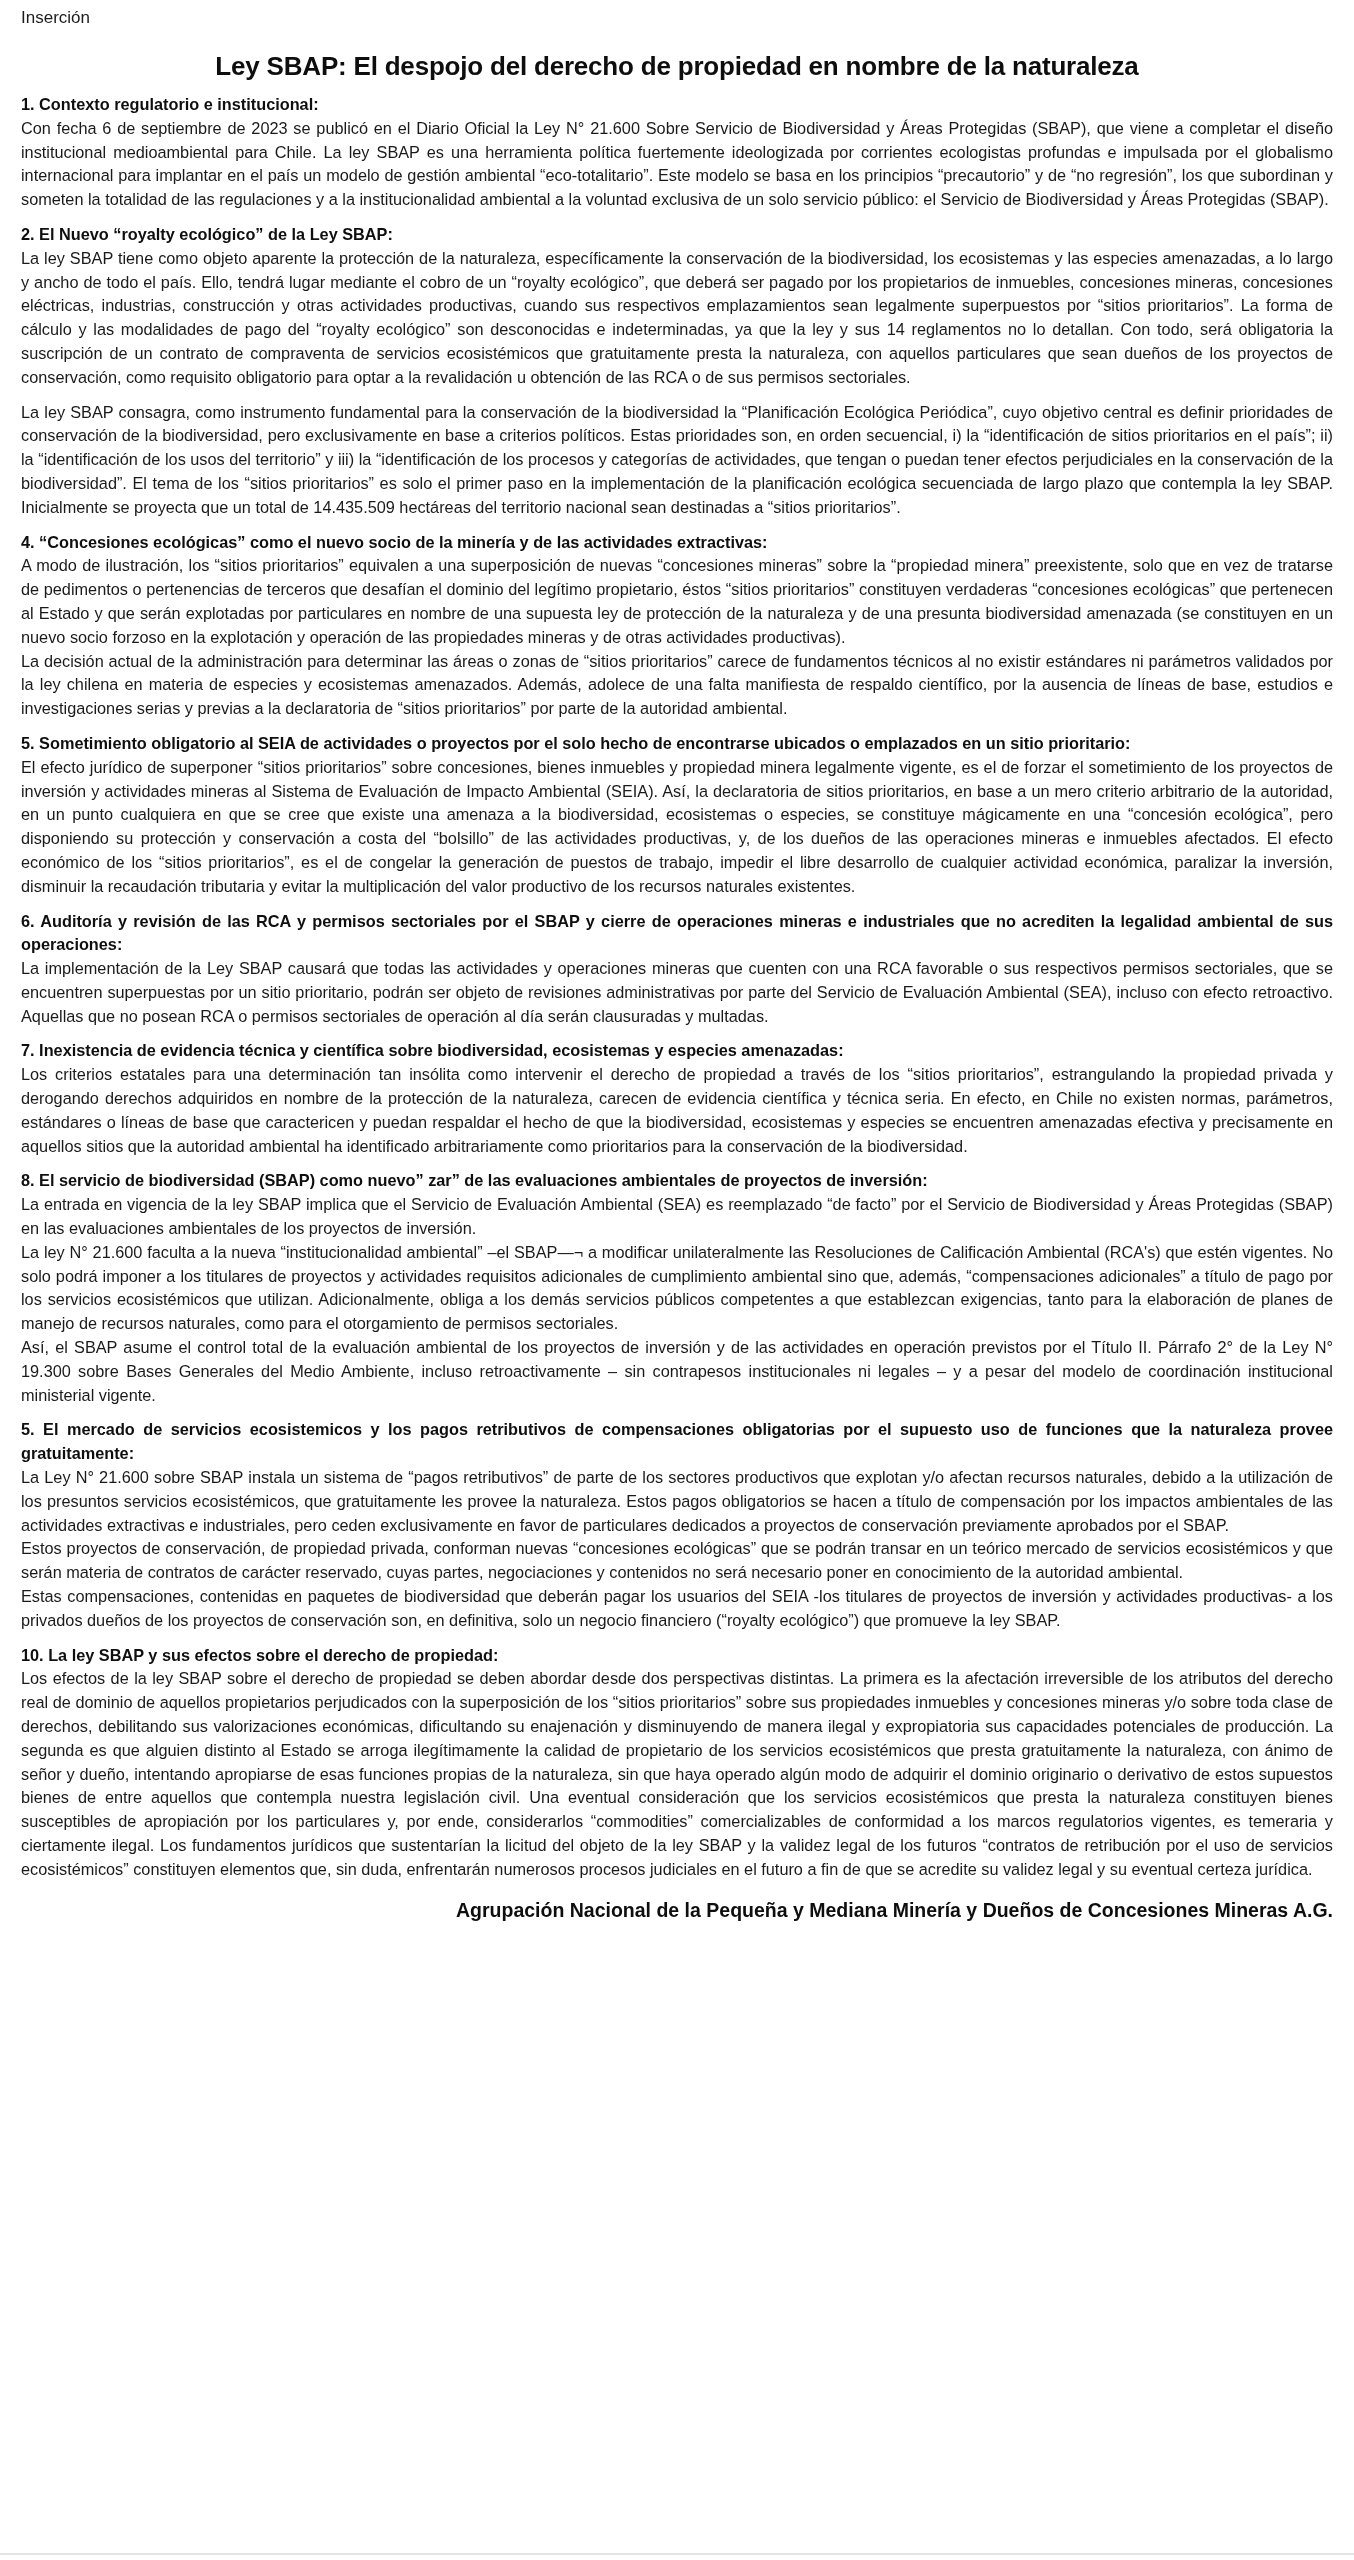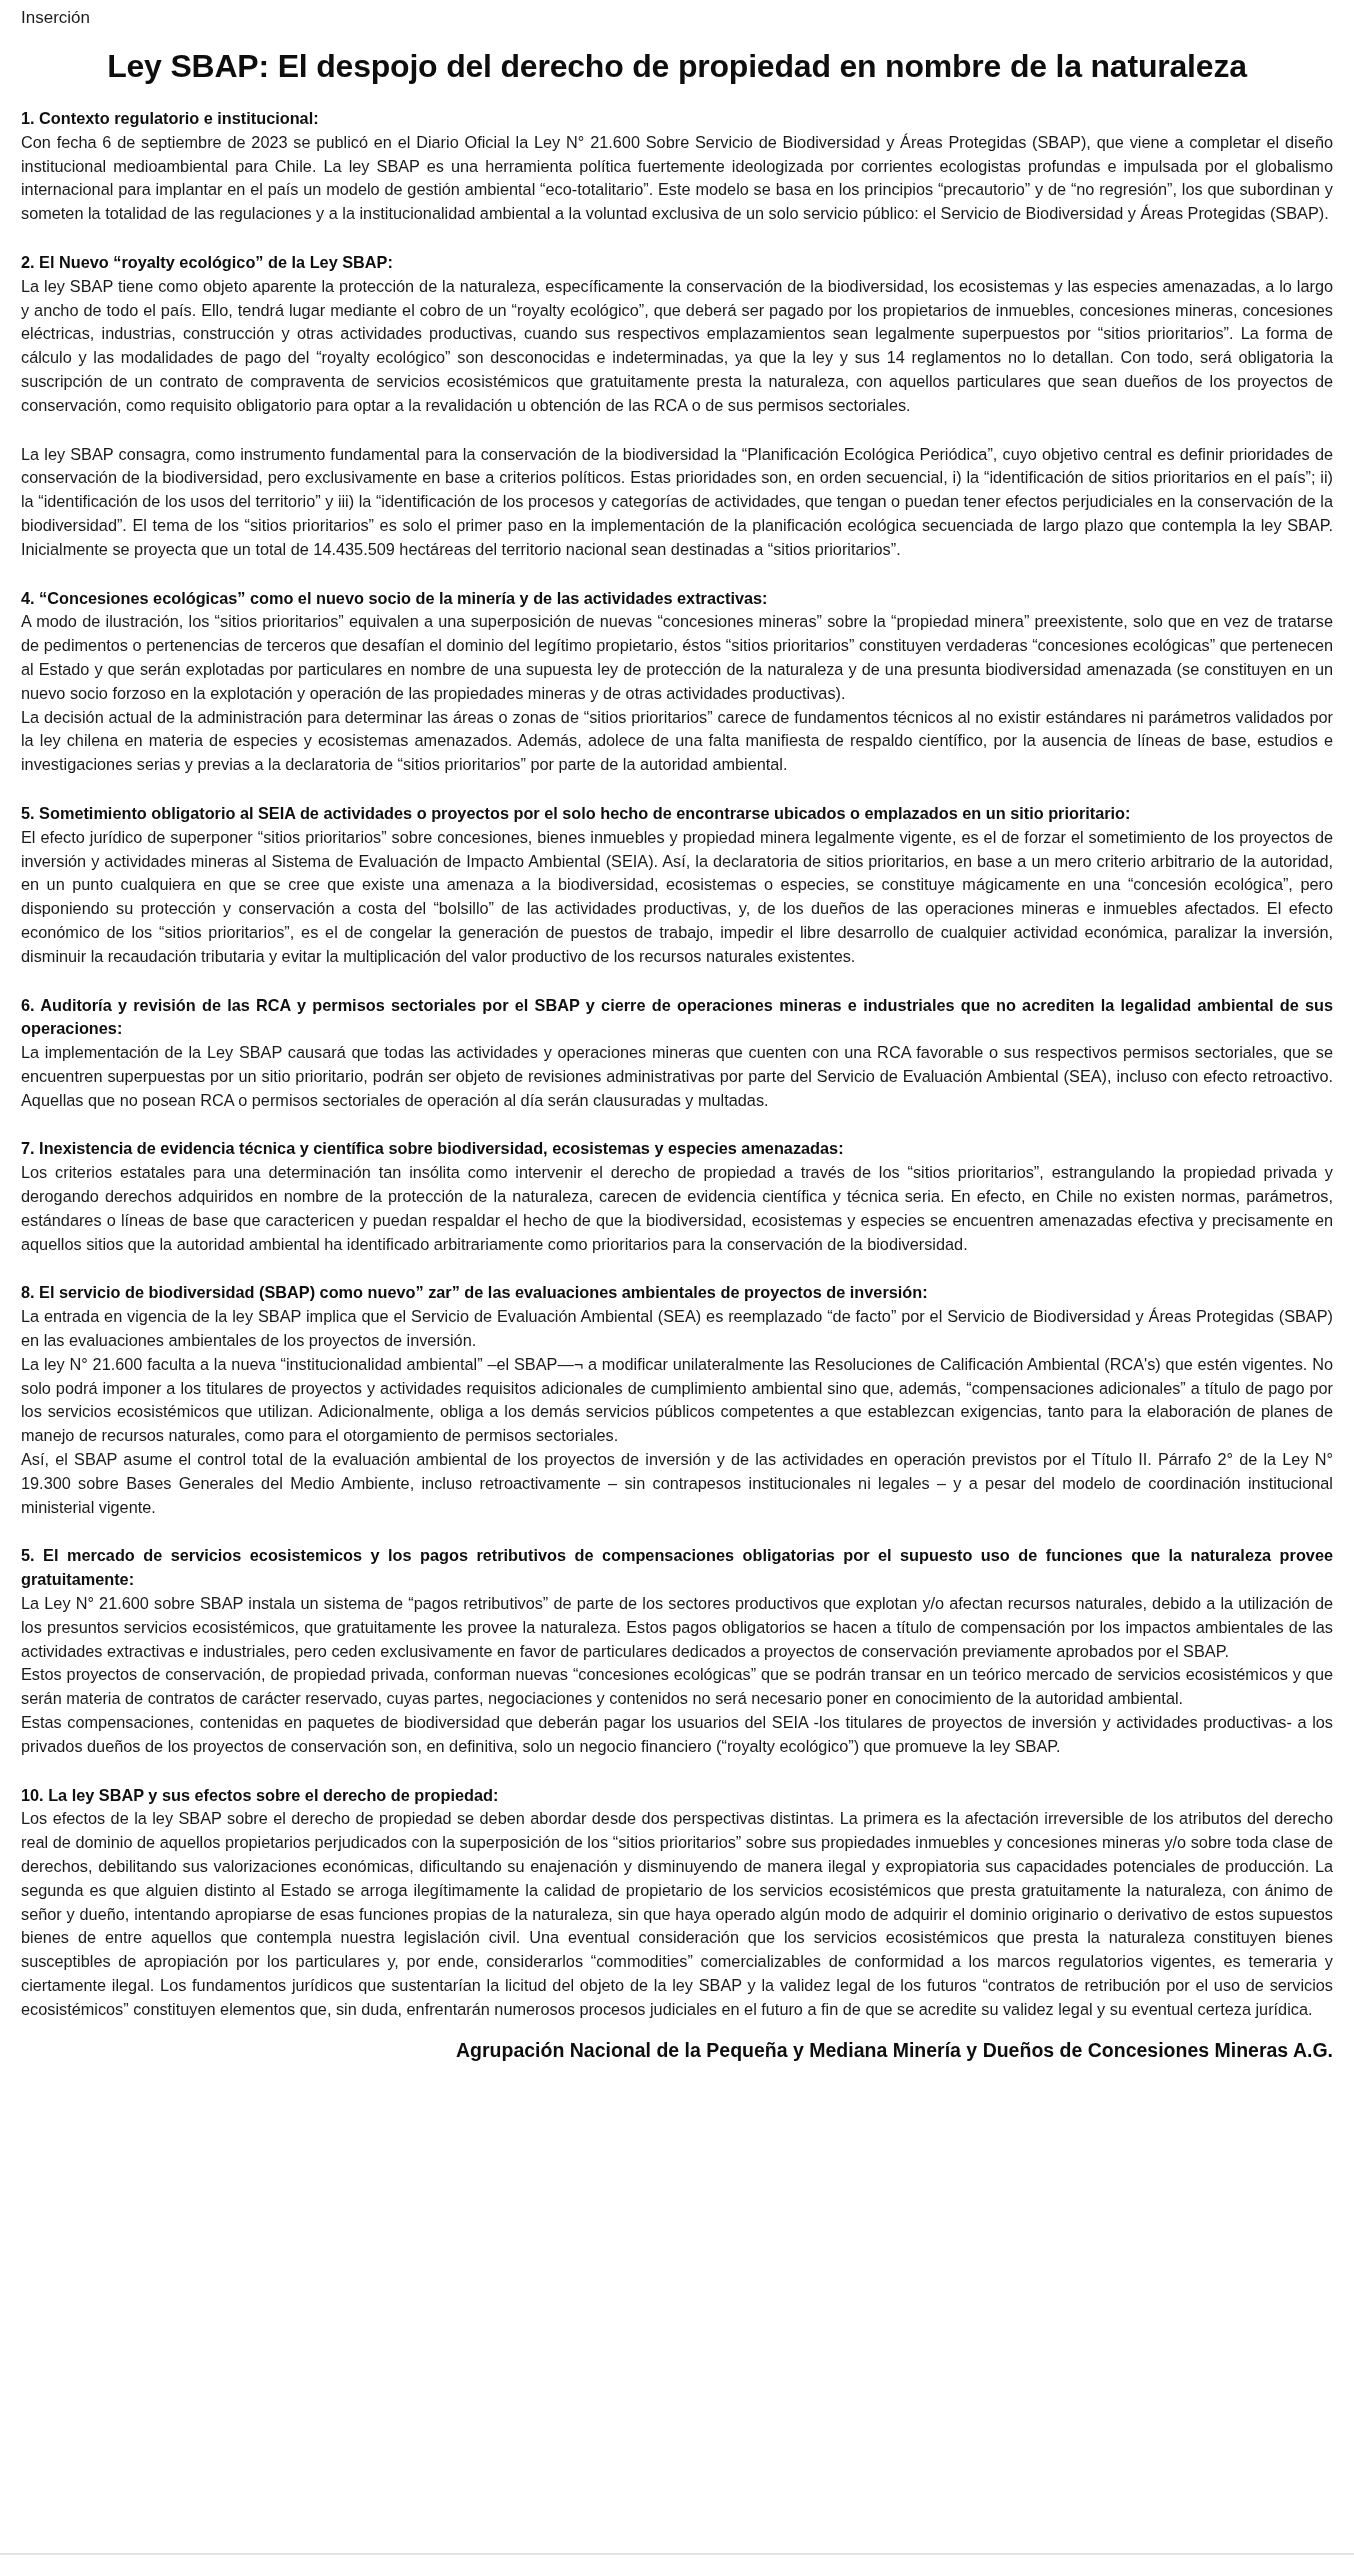"Ley SBAP: El despojo del" .title { font-size: 32px -> 26px }
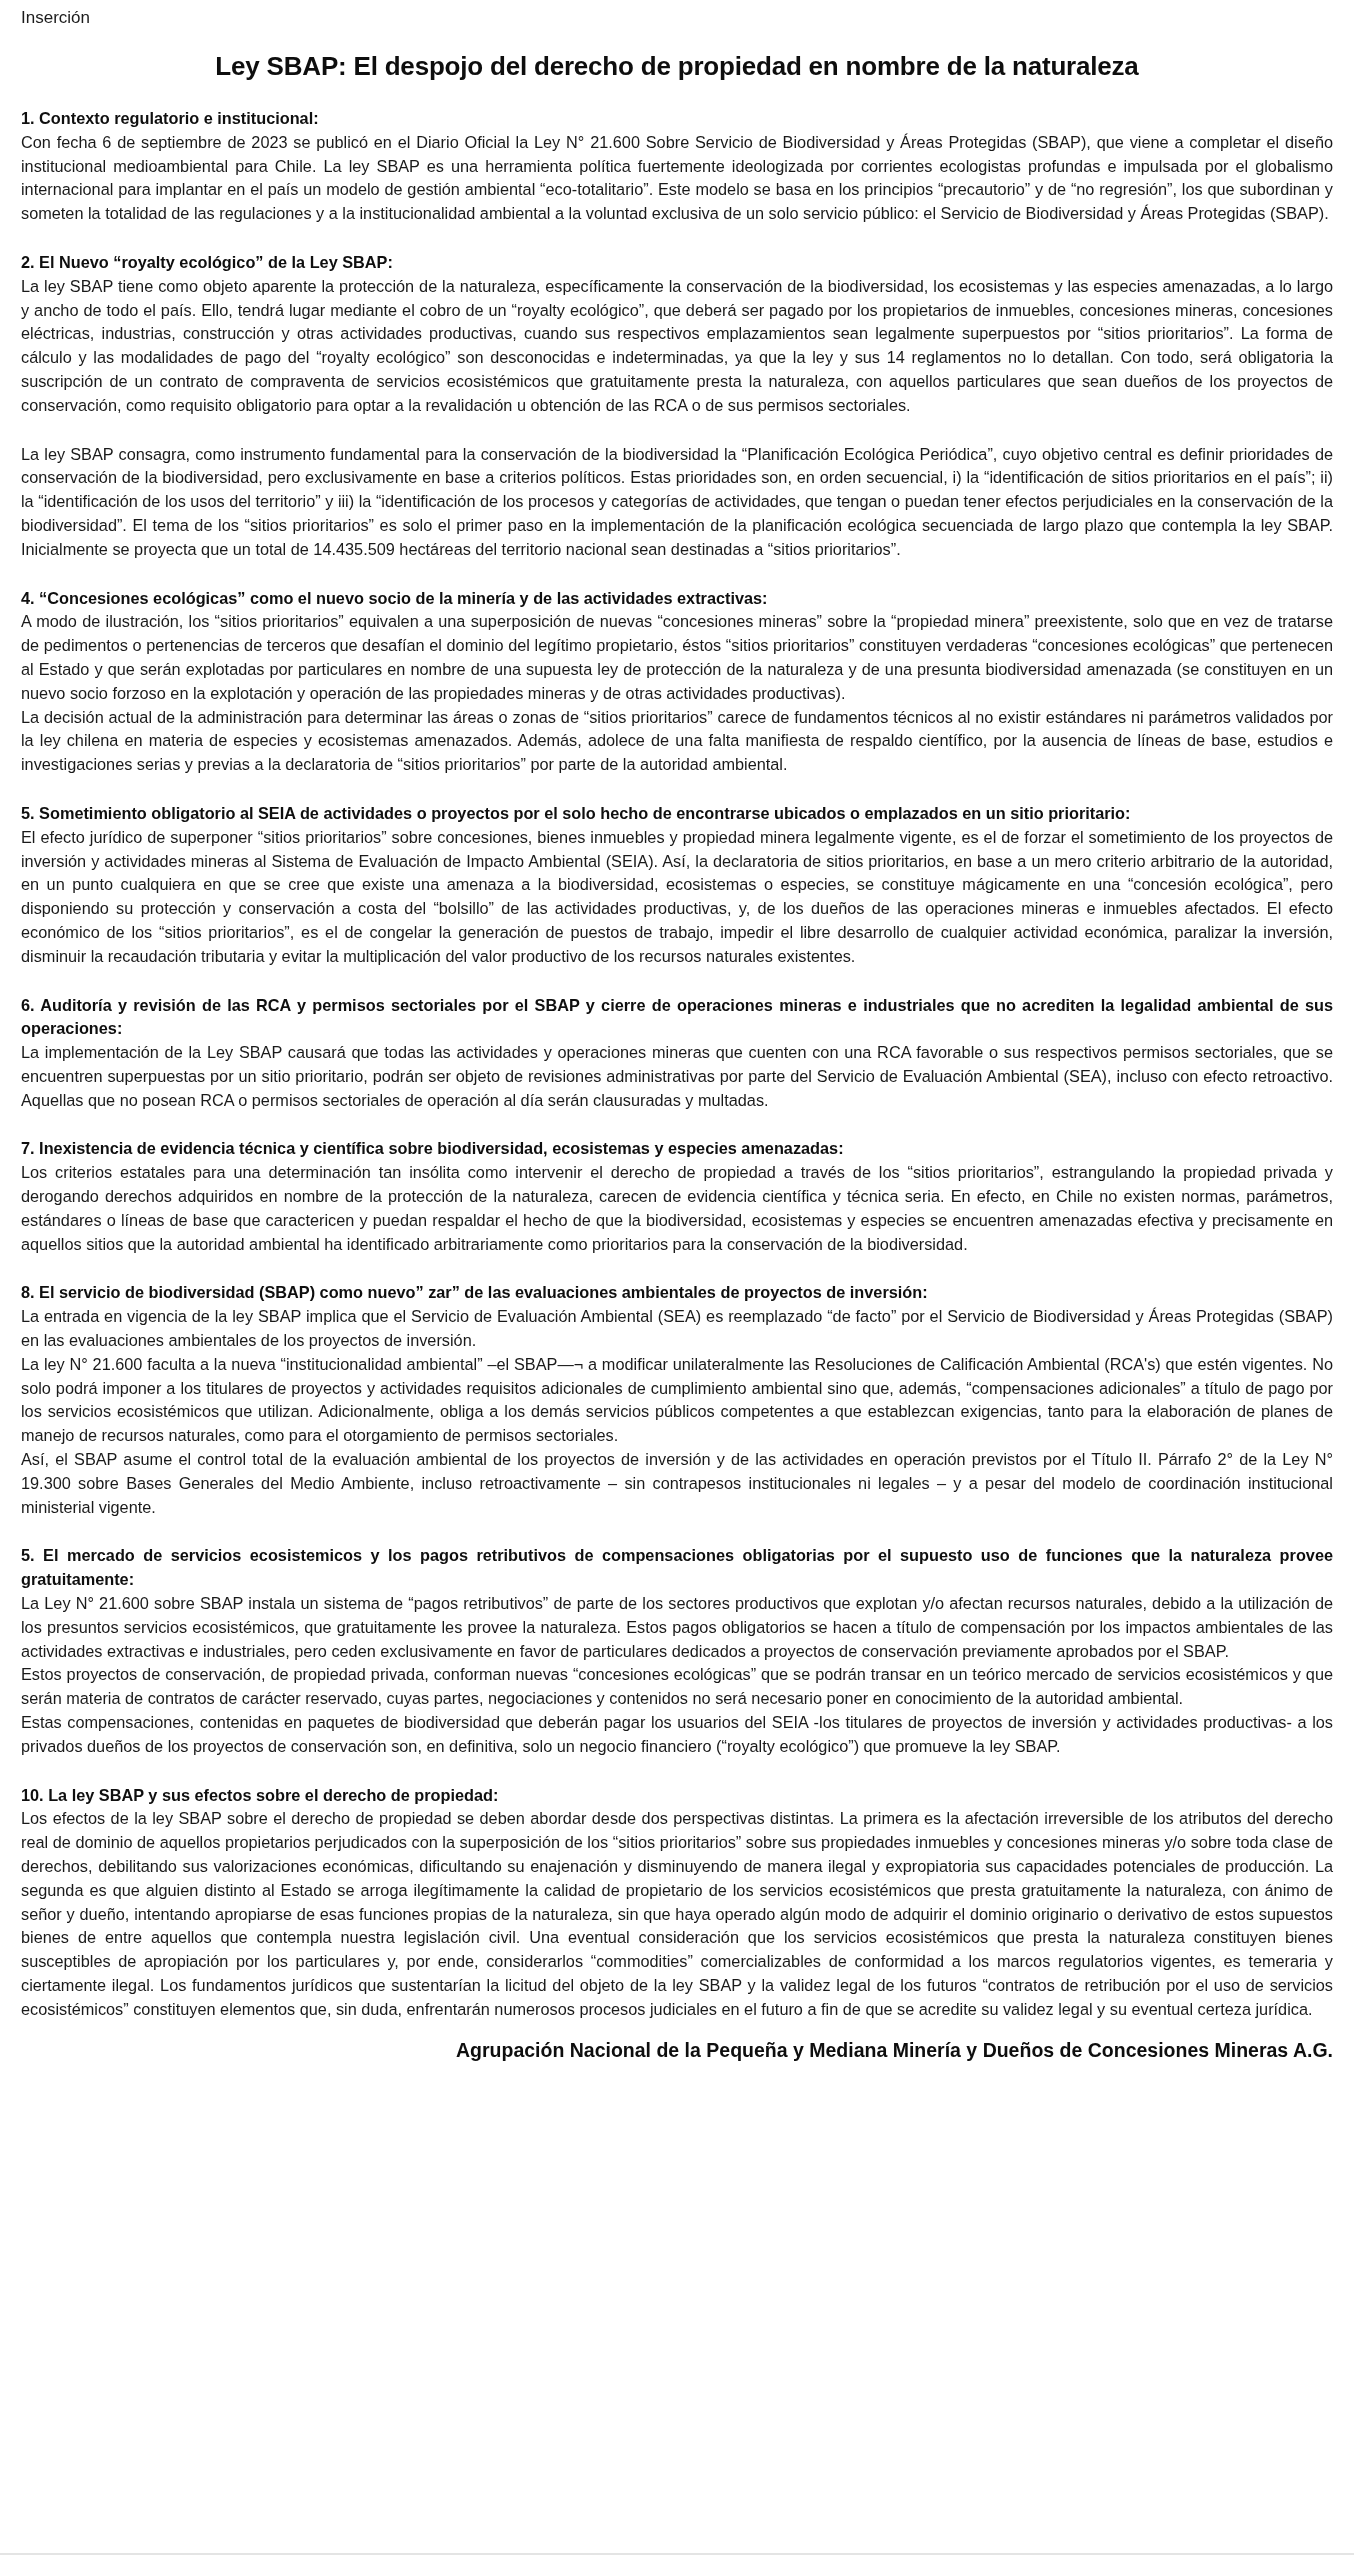"2. El Nuevo “royalty ecológico”" section { margin-top: 25px -> 11px }
